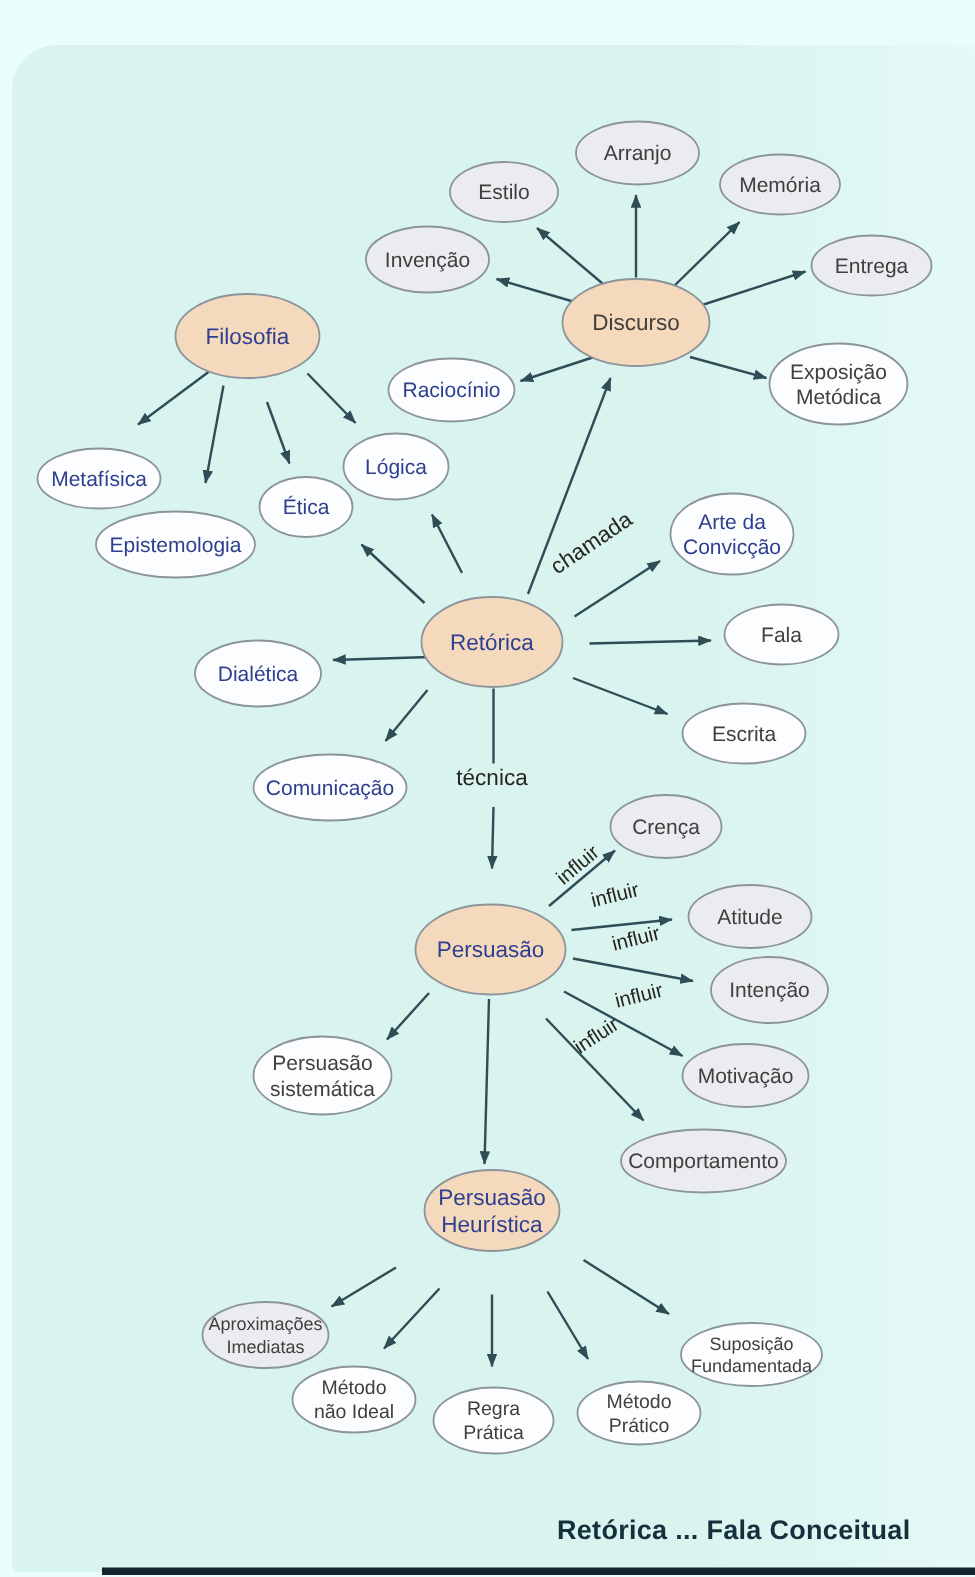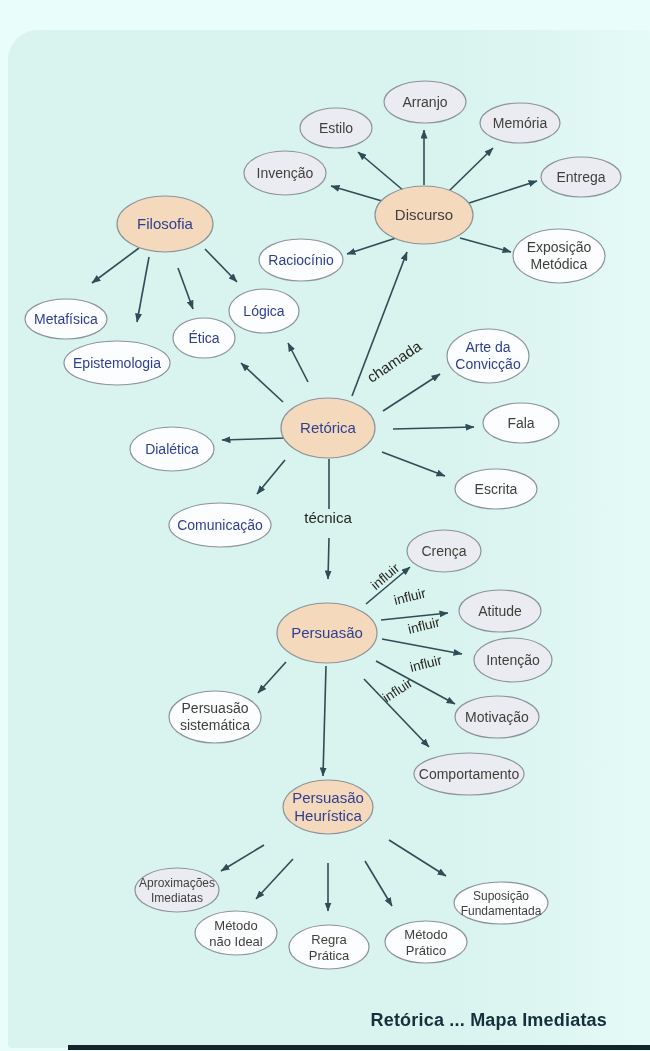"Retórica ... Mapa Imediatas" div.caption { text: Mapa Imediatas -> Fala Conceitual }
